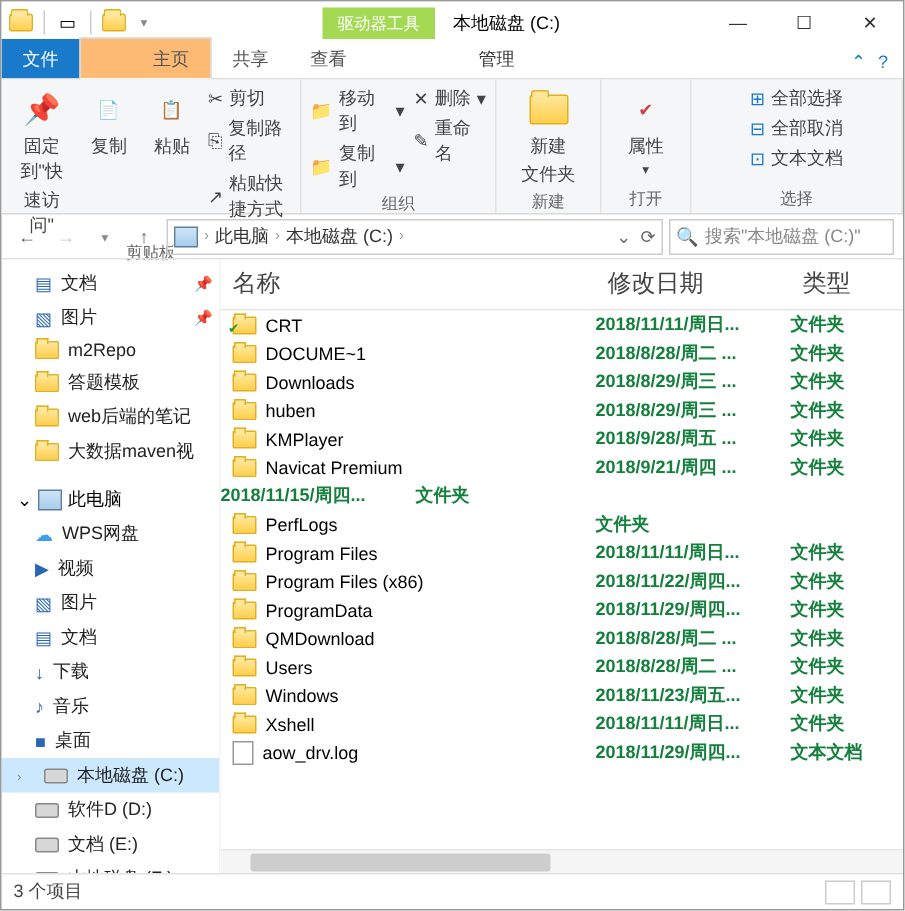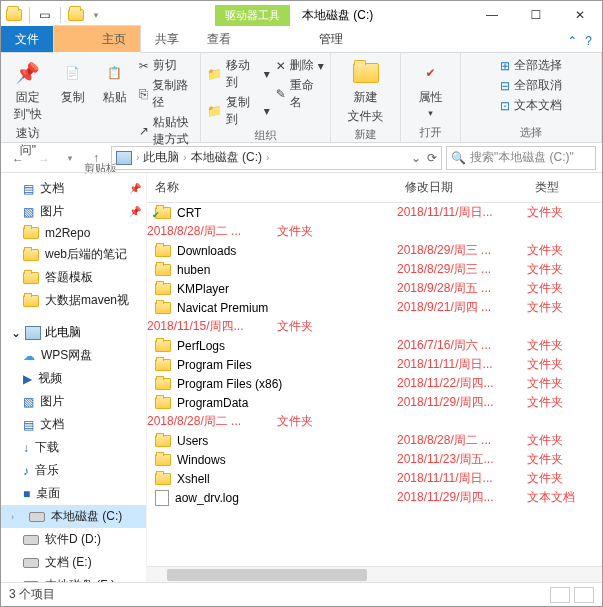"名称" .colheads div { font-size: 12px -> 16px }
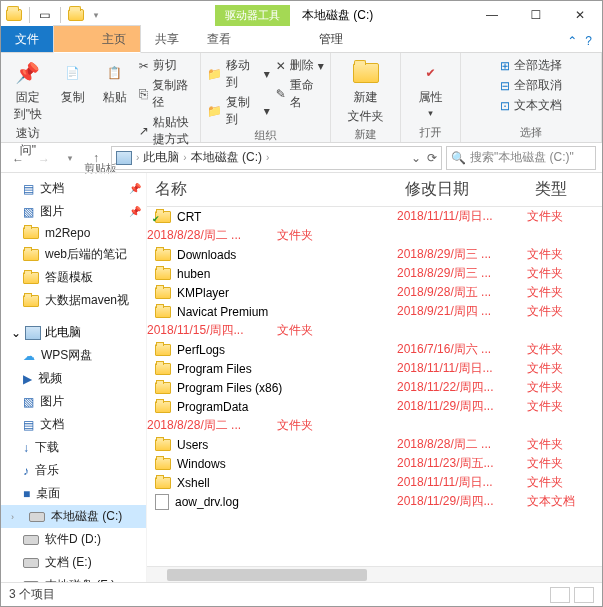"2018/11/11/周日..." .row-item .col-date, .row-item .col-type { color: #ef4444 -> #15803d; font-weight: none -> bold }
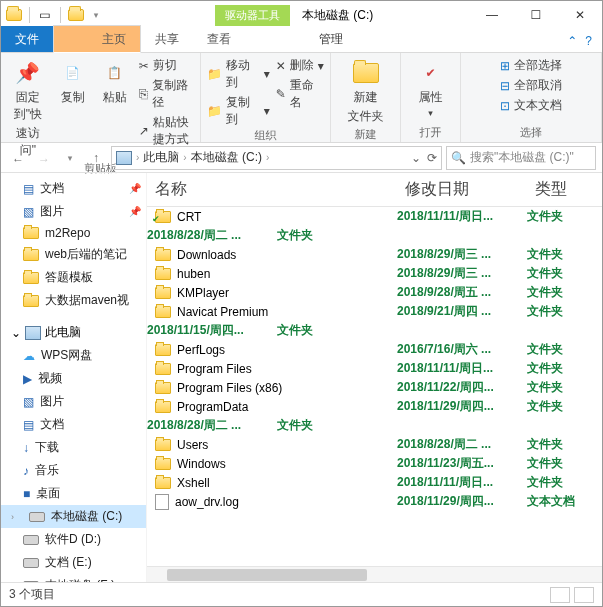"DOCUME~1" div.col-name { html: none -> <div> <div></div> <span>DOCUME~1</span> </div> }
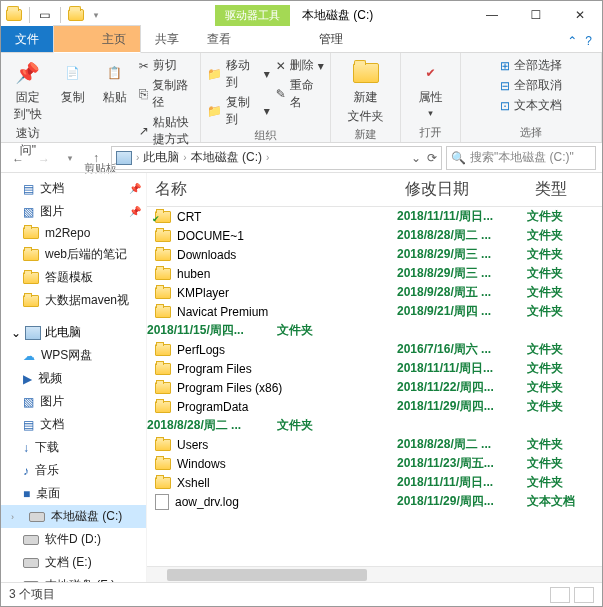"web后端的笔记" div.item { order: before "答题模板" -> after "答题模板" }
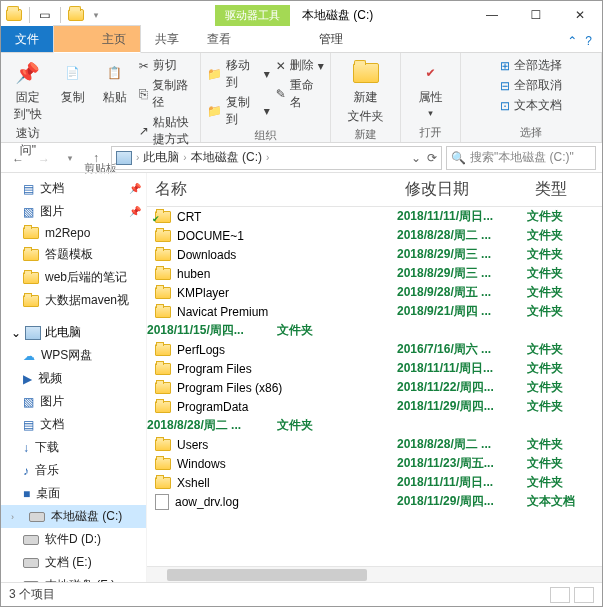"2016/7/16/周六 ..." div.col-date { html: <div>2016/7/16/周六 ...</div> -> none }
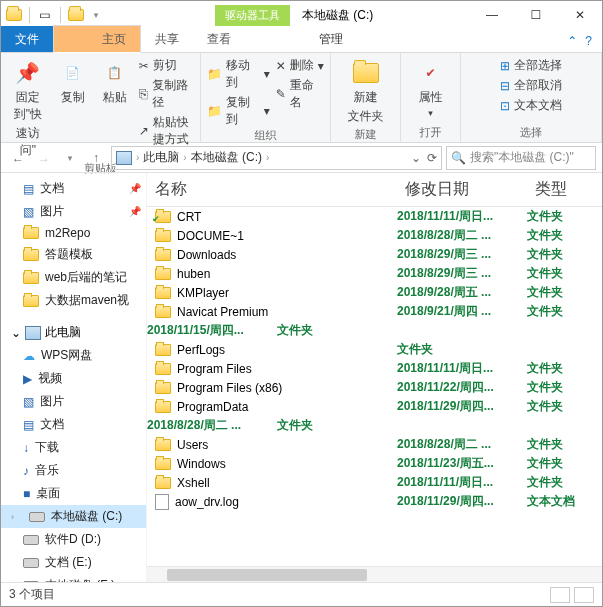"QMDownload" div.col-name { html: none -> <div> <div></div> <span>QMDownload</span> </div> }
